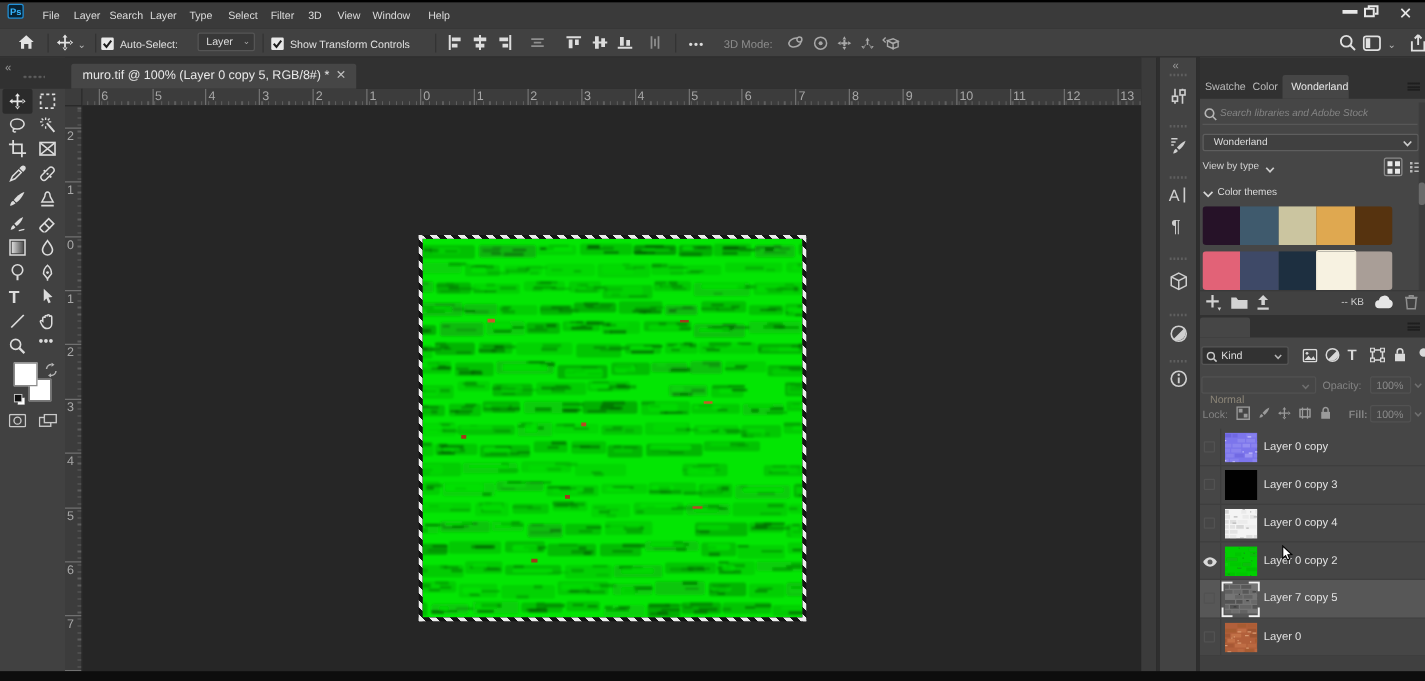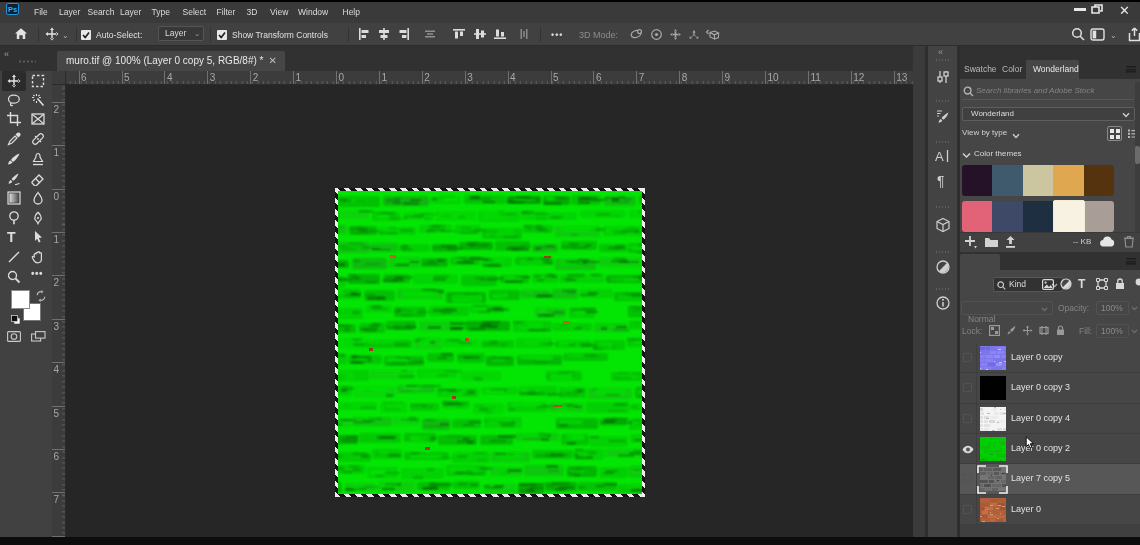"Kind" div.abs { margin-left: 32px -> none }
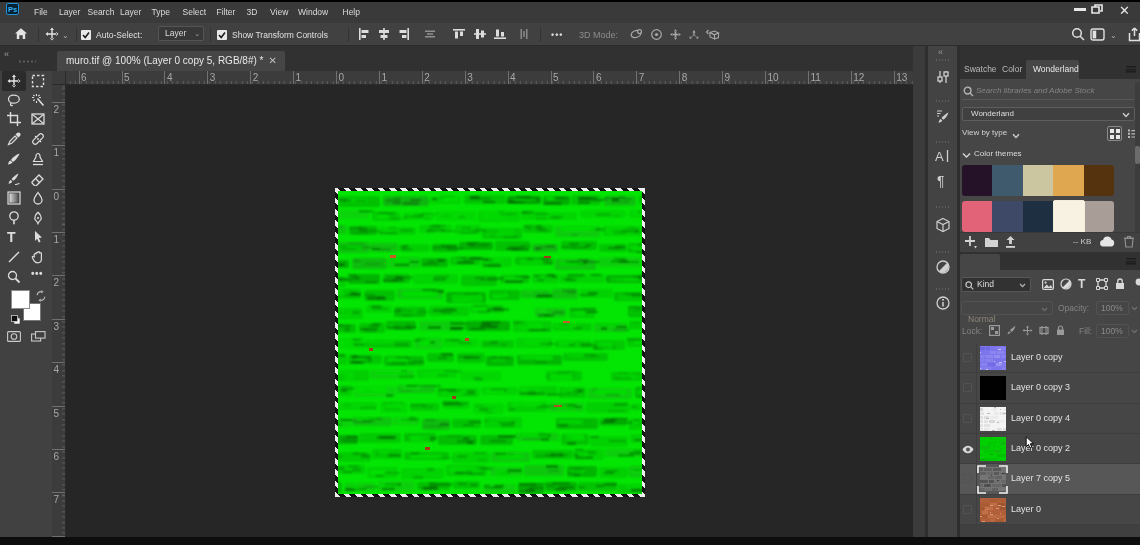"Fill:" div.abs { font-weight: none -> bold }
